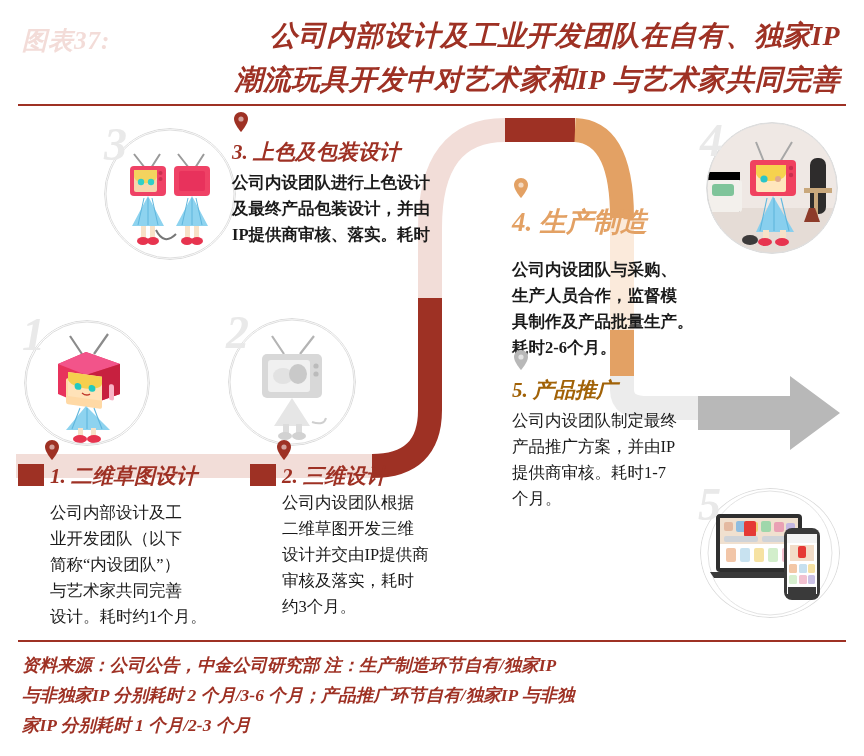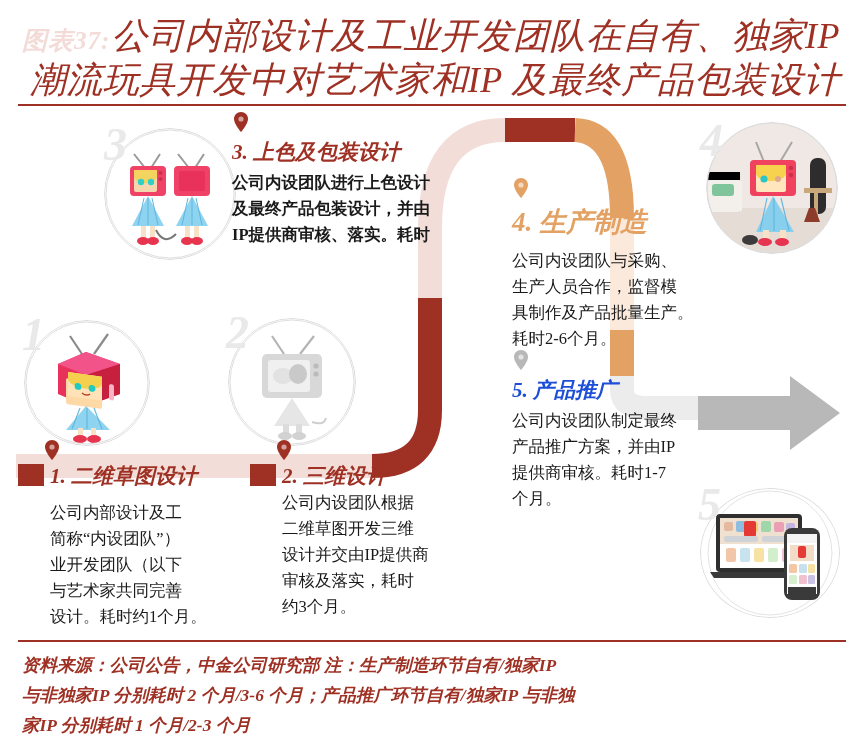"公司内部设计及工业开发团队在自有、独家IP" .hdr-title { font-size: 36px -> 28px; font-weight: 400 -> 700 }
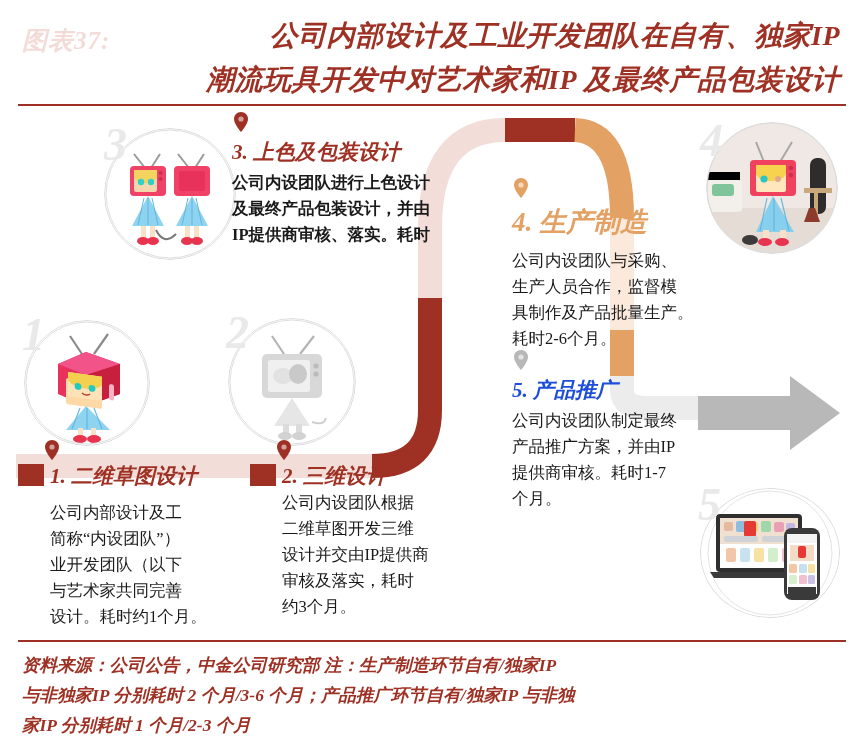"潮流玩具开发中对艺术家和IP 及最终产品包装设计" span.l2 { text: 及最终产品包装设计 -> 与艺术家共同完善 }
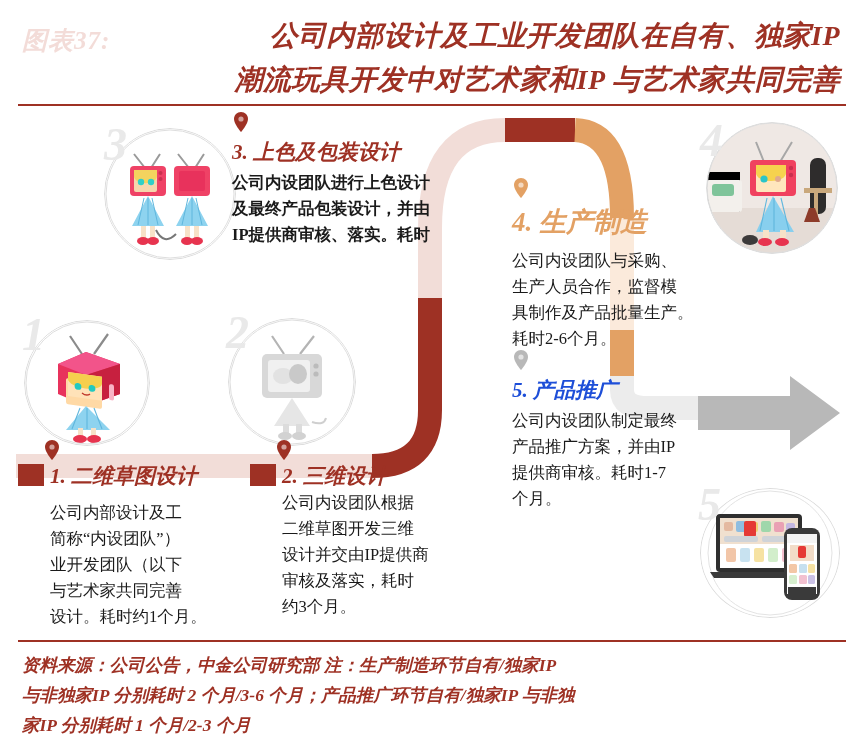"公司内设团队与采购、" div.body { font-weight: none -> bold; margin-top: 8px -> 17px }
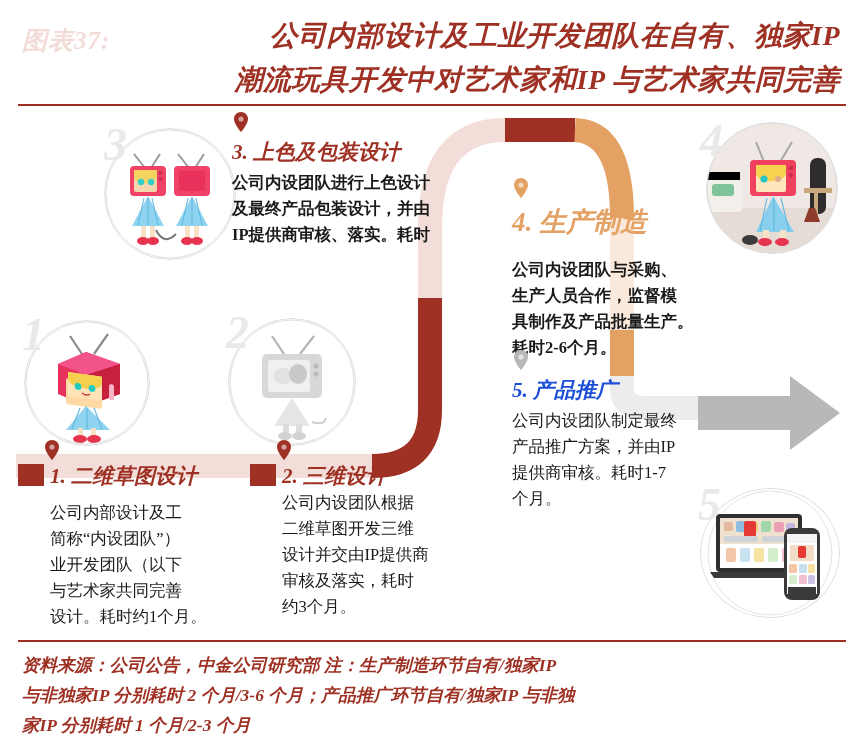"5. 产品推广" .ttl-dark { color: #1d4ed8 -> #a16207 }
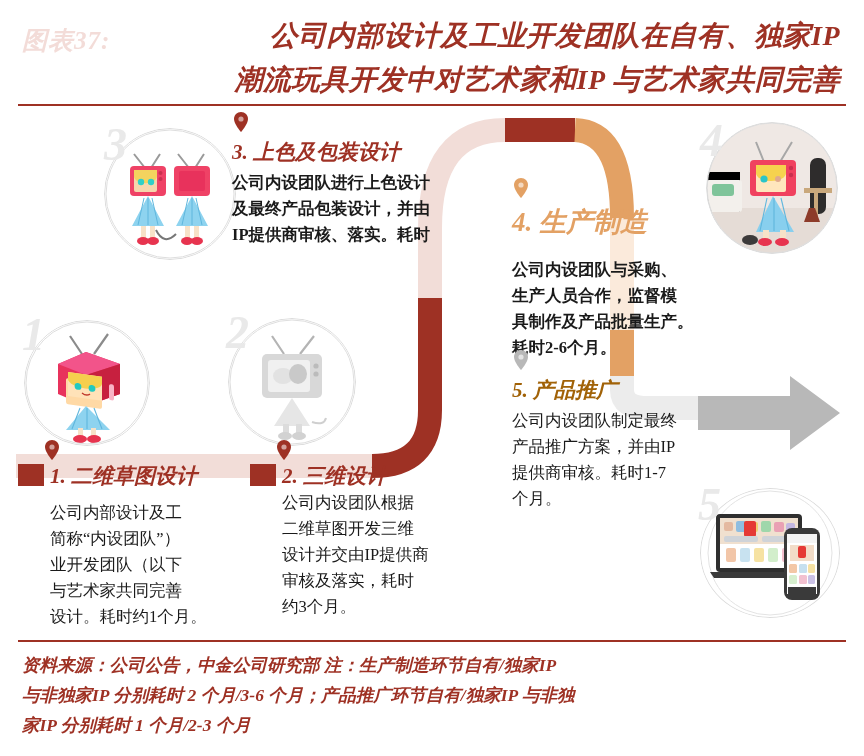"简称“内设团队”）" span { order: before "业开发团队（以下" -> after "业开发团队（以下" }
